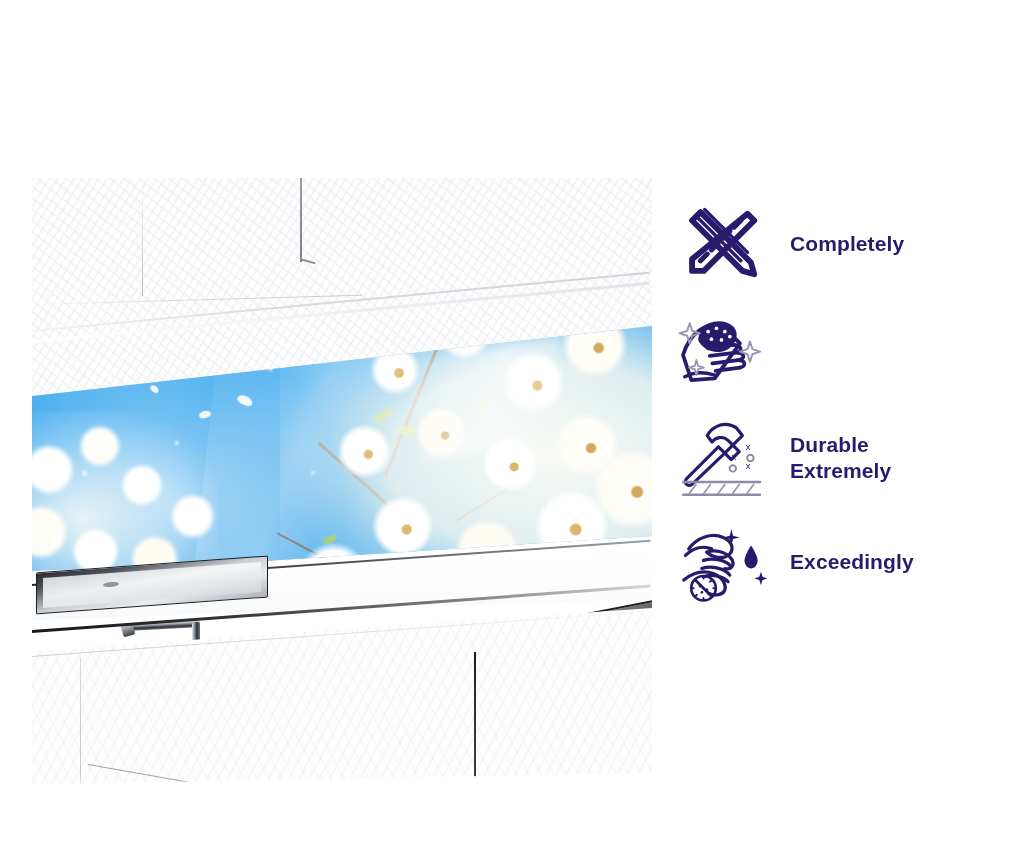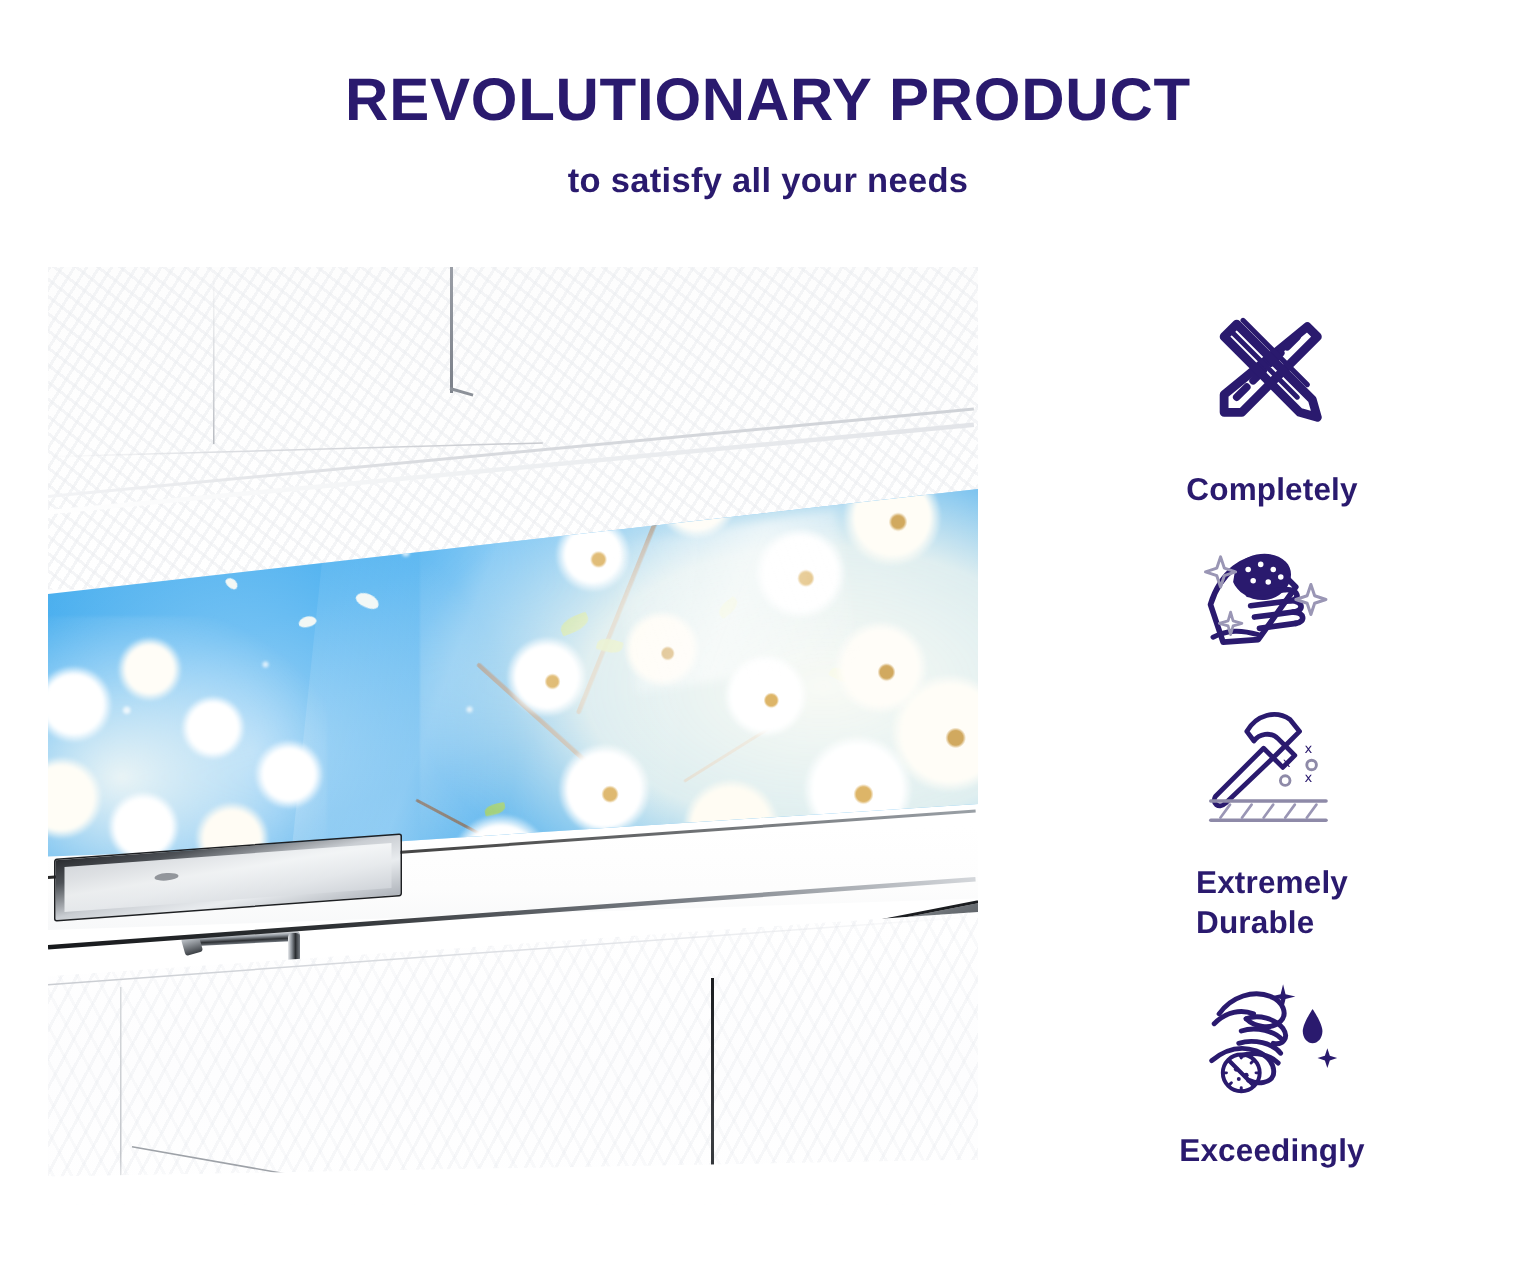"REVOLUTIONARY PRODUCT" div { html: <div> <div>REVOLUTIONARY PRODUCT</div> <div>to satisfy all your needs</div> </div> -> none }
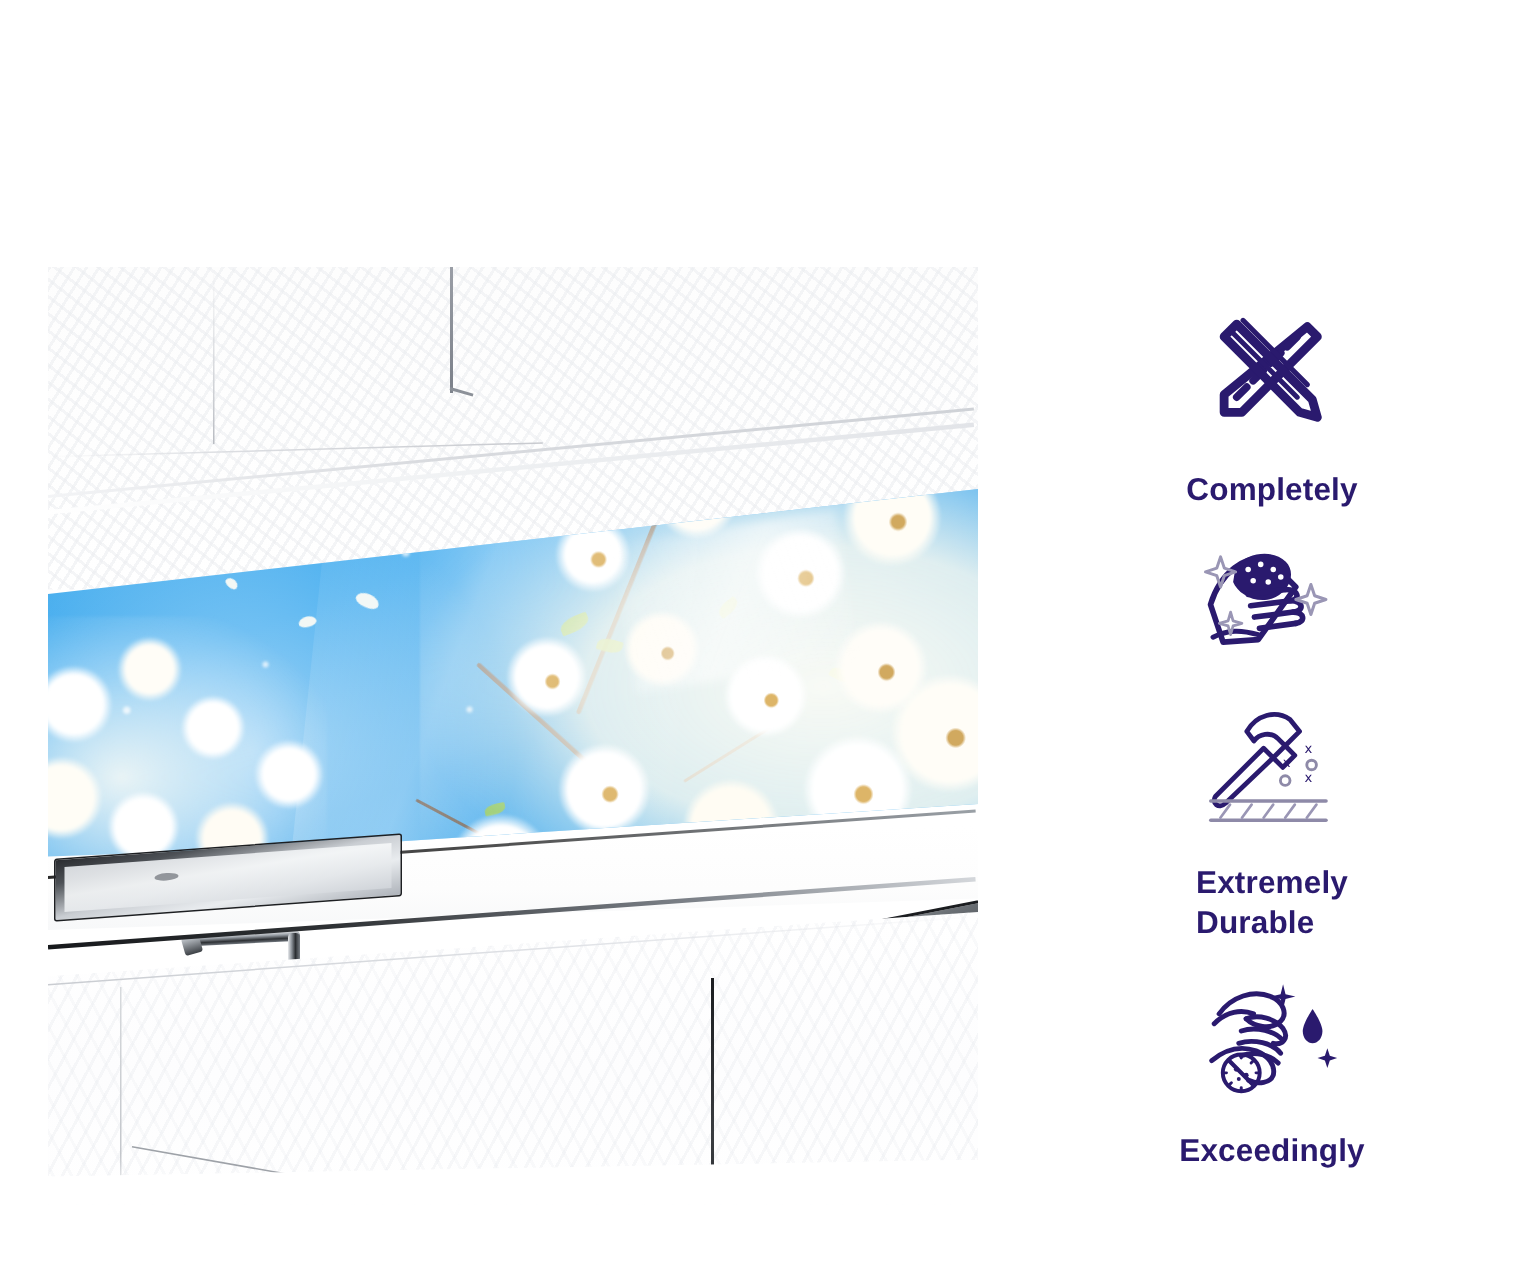"Completely" .feature { flex-direction: column -> none }
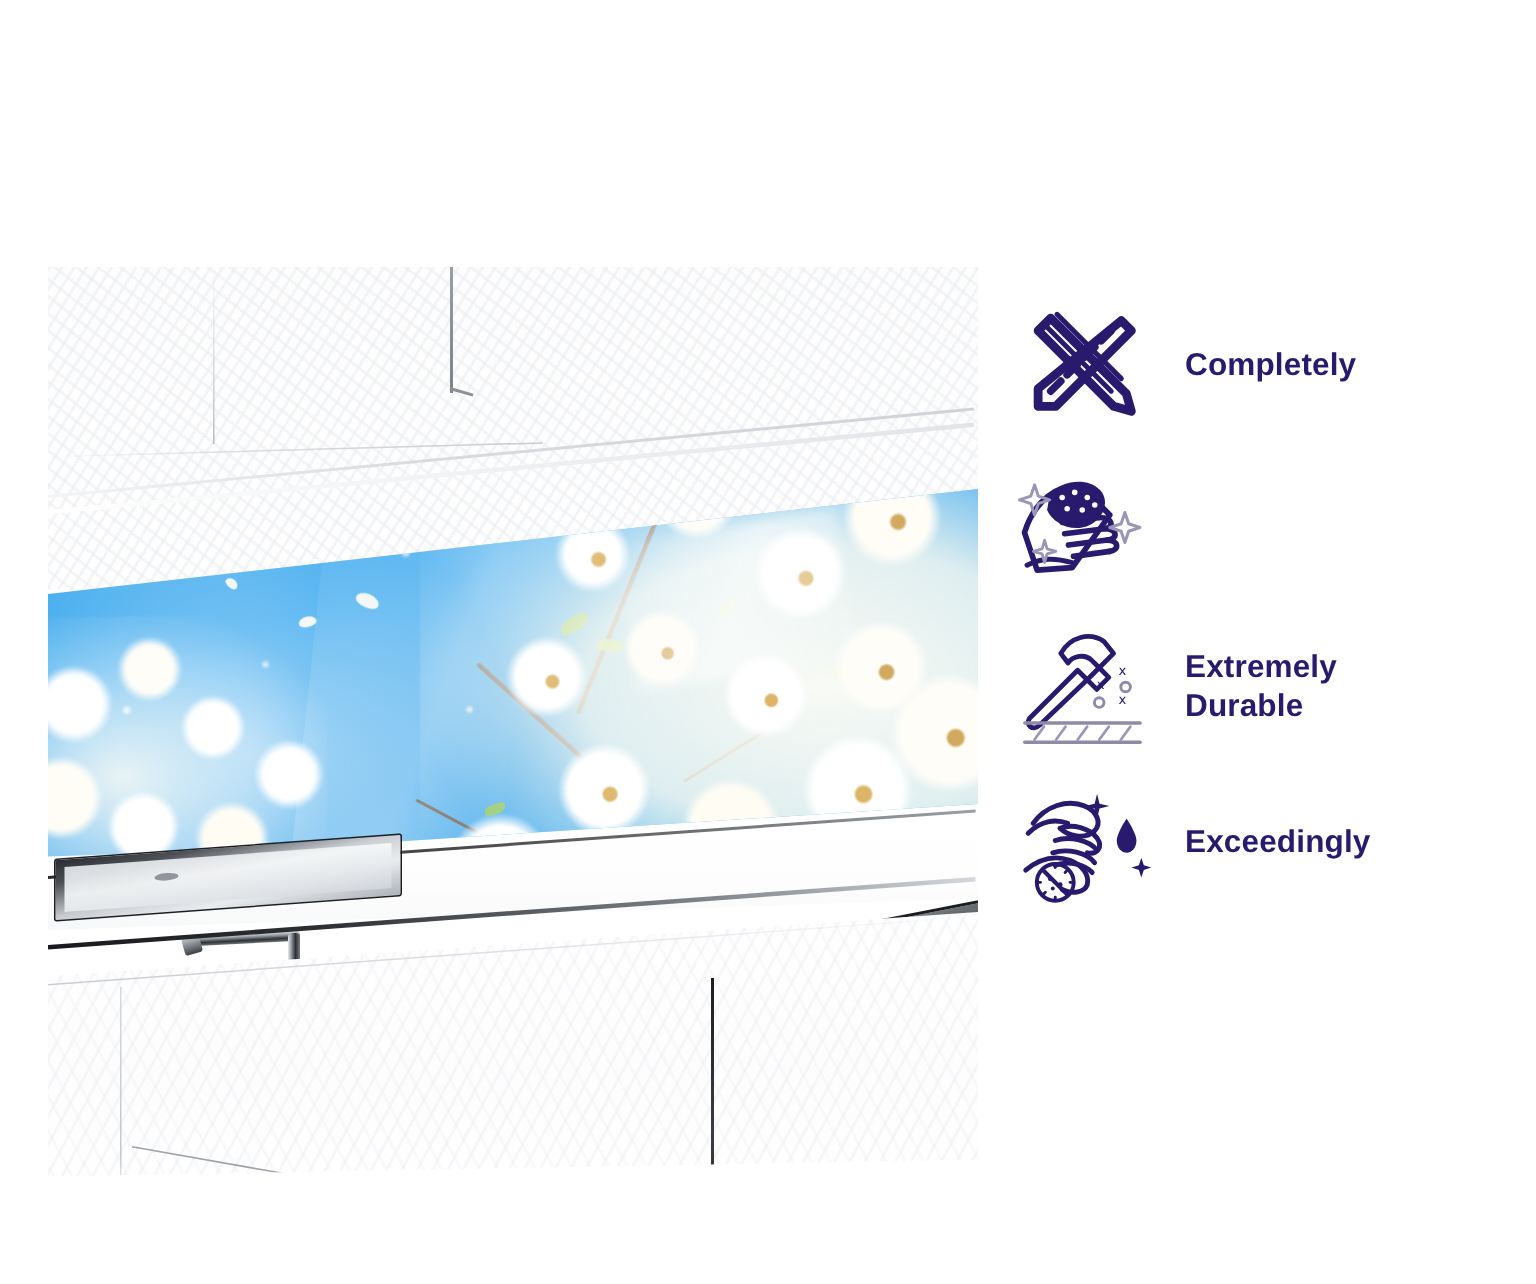"Extremely" div { order: before "Durable" -> after "Durable" }
